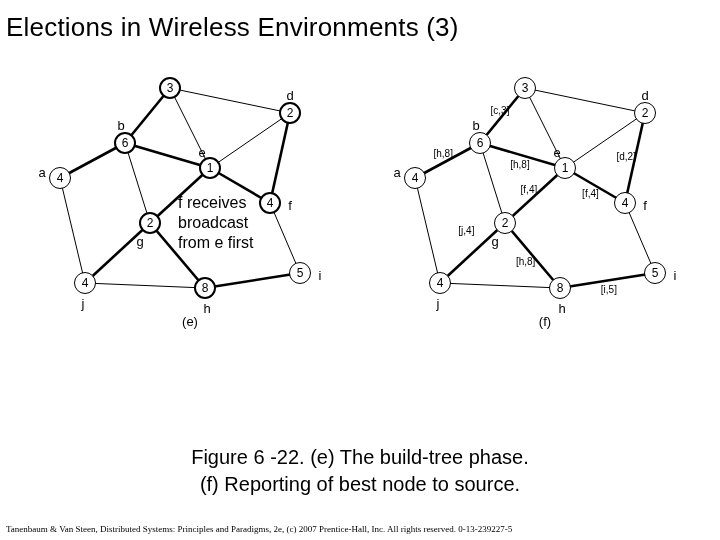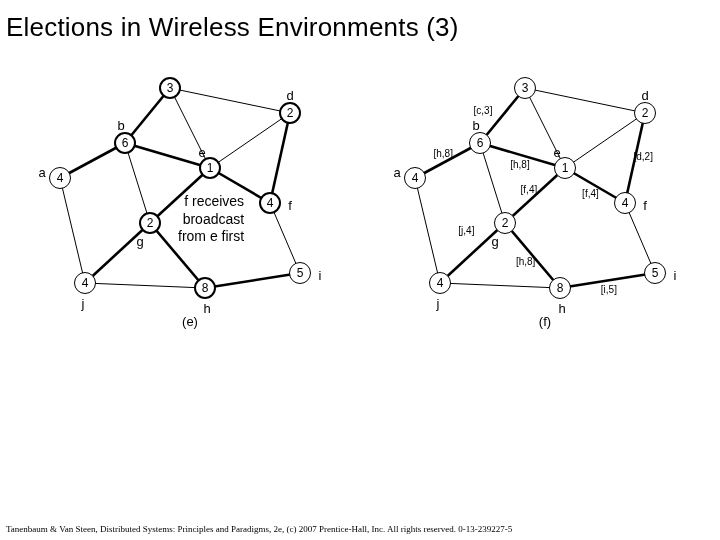"[c,3]" div.elabel { left: 88px -> 105px }
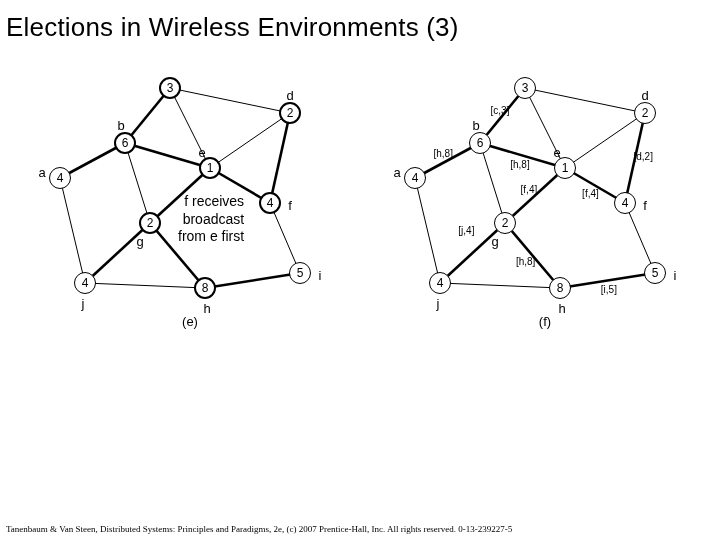"[d,2]" div.elabel { margin-left: 17px -> none }
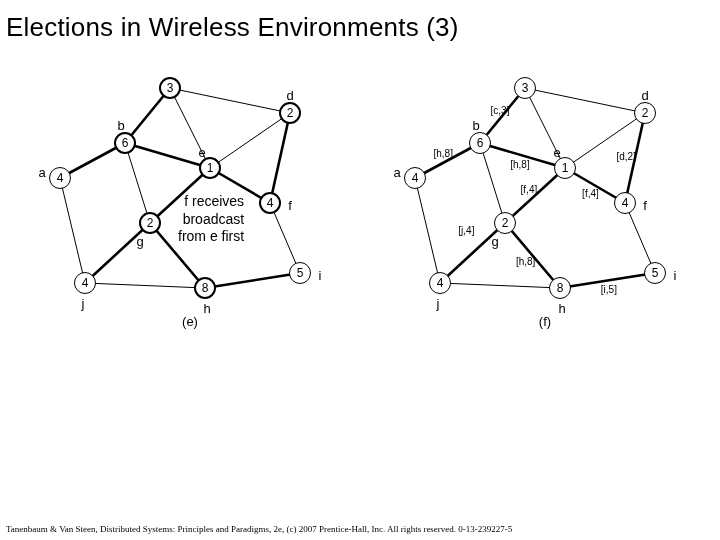"f receives" .annot { font-size: 14px -> 16px; text-align: right -> none }
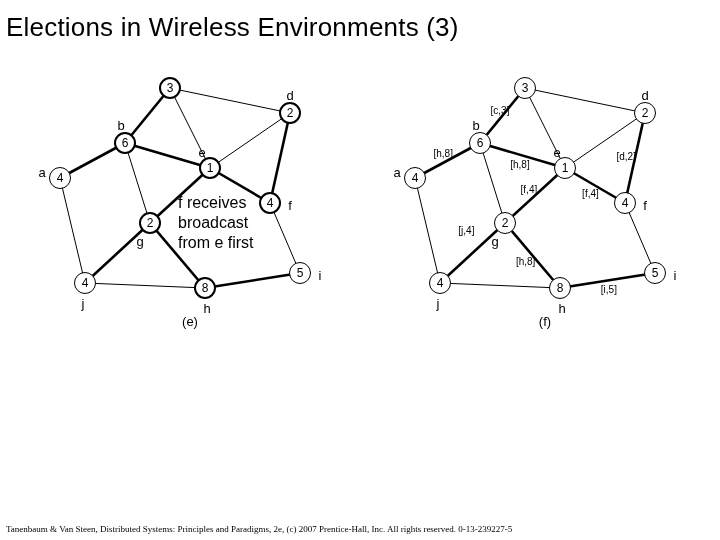"Figure 6 -22. (e) The" div { html: none -> <div>Figure 6 -22. (e) The build-tree phase.</div> }
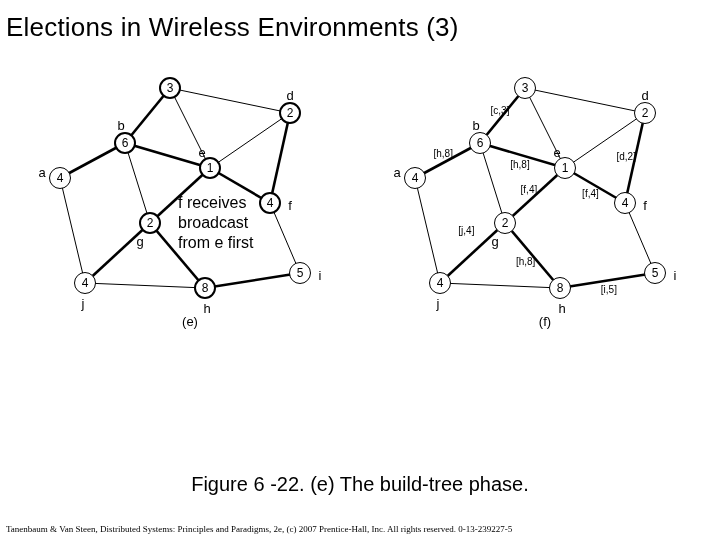"(f) Reporting of best node" div { html: none -> <div>(f) Reporting of best node to source.</div> }
